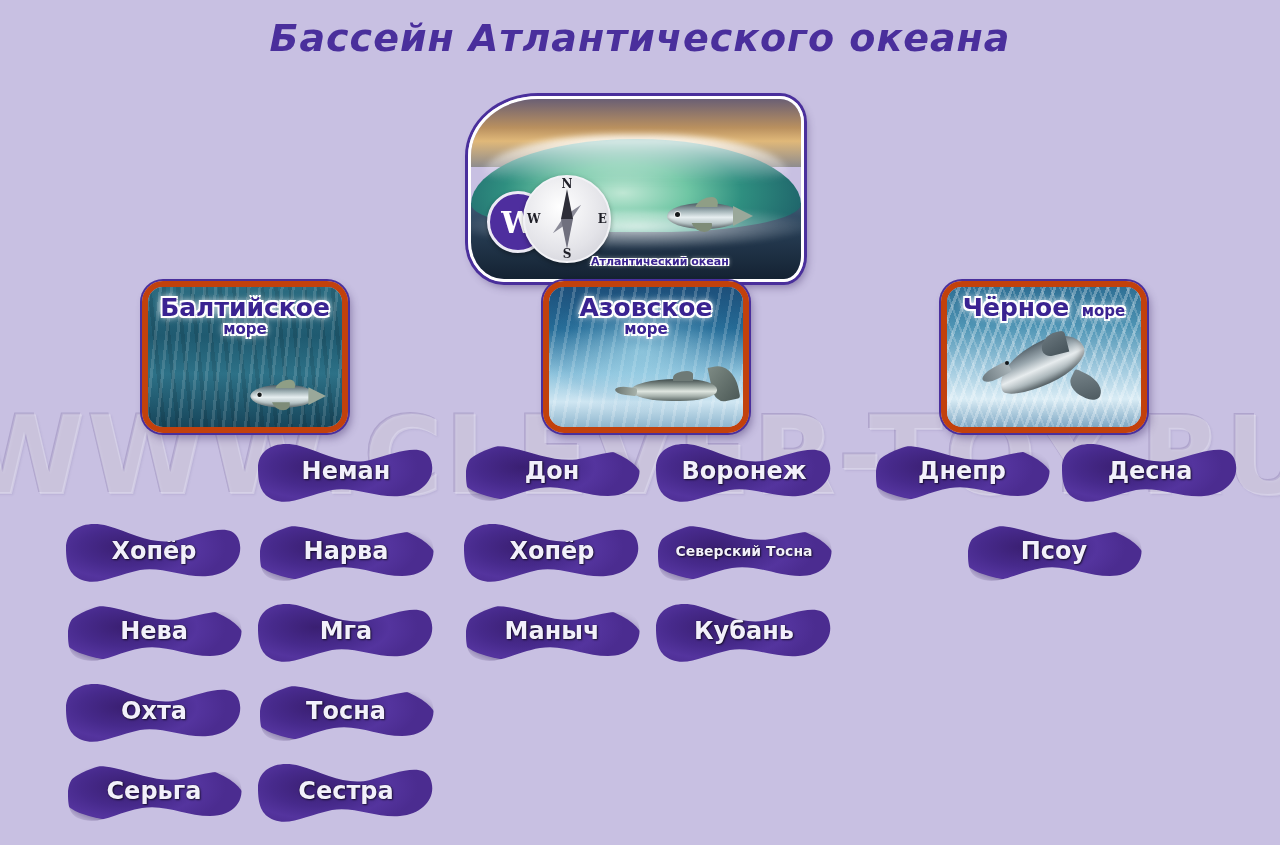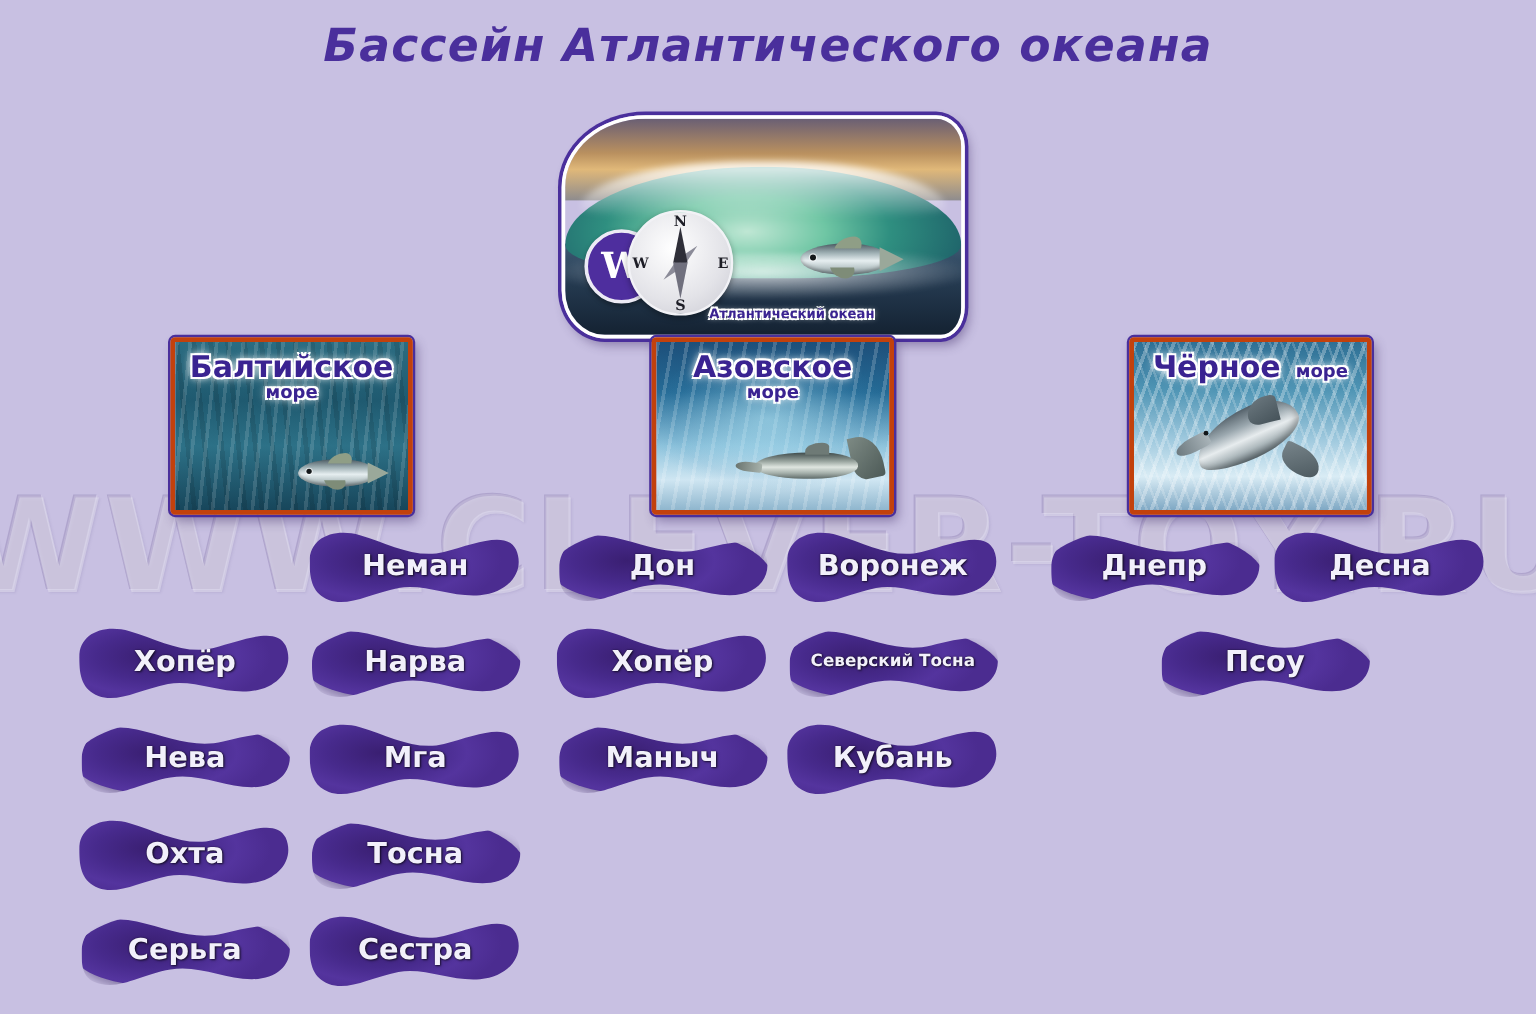"Балтийское" .sea-card { border: 4px solid #c2410c -> 6px solid #c2410c; border-radius: 4px -> 21px }
